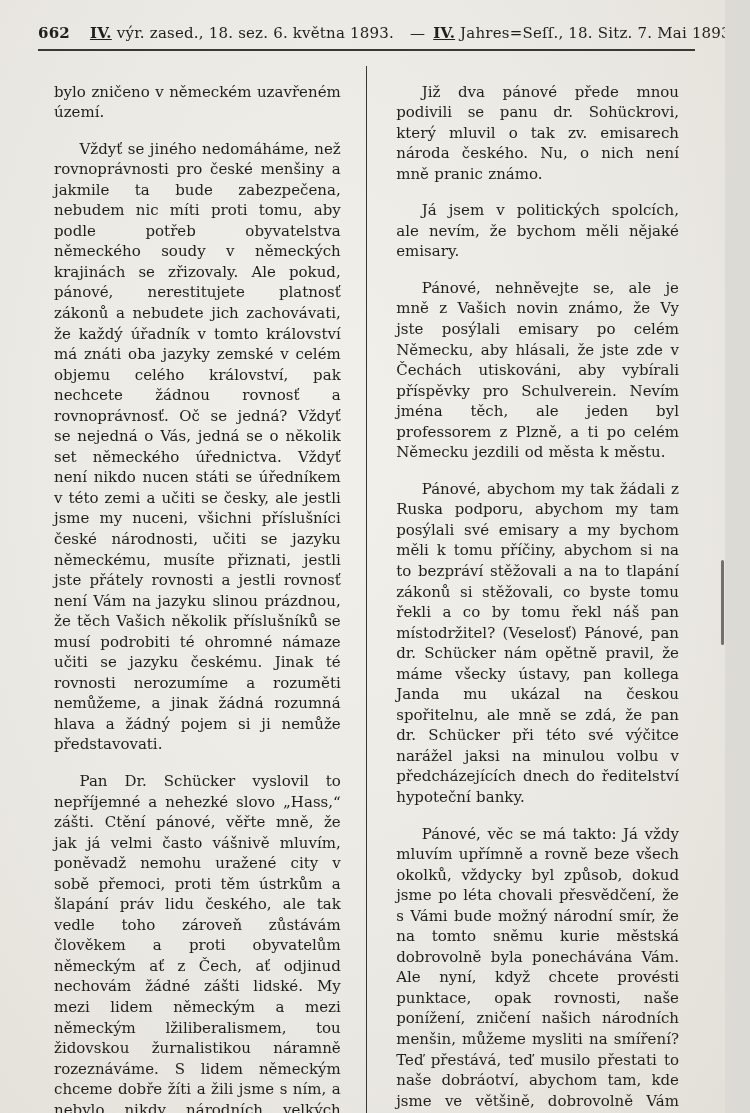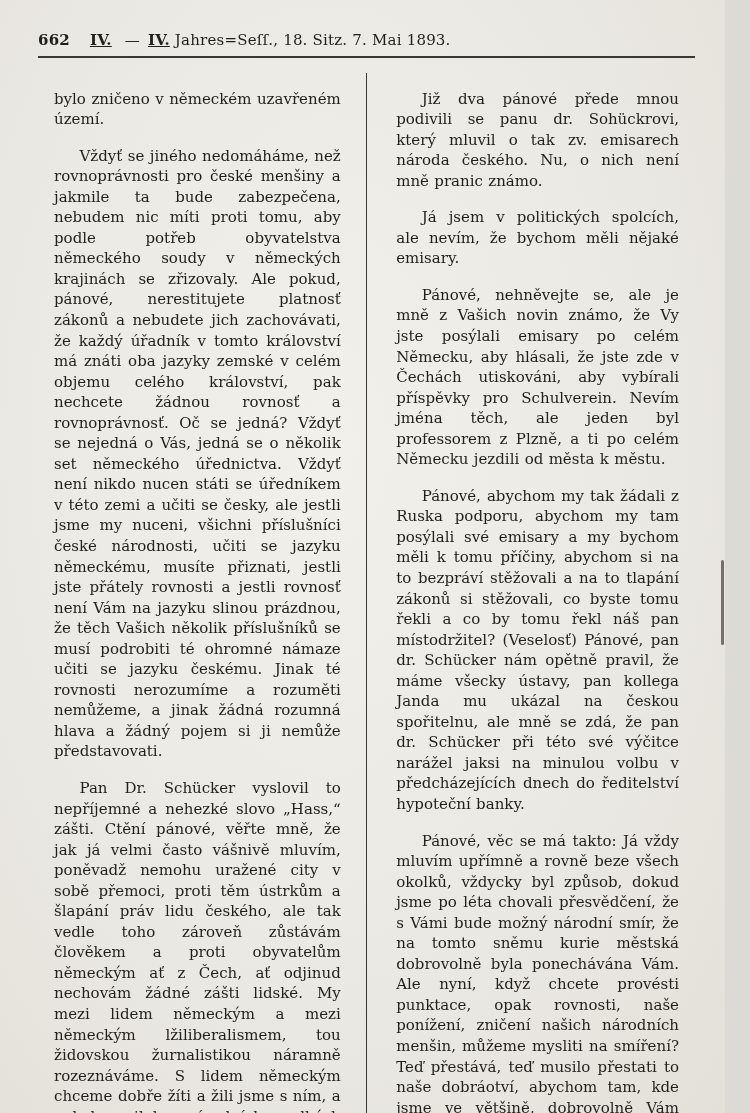"662" .page { padding: 31px 30px 0 38px -> 24px 30px 0 38px }
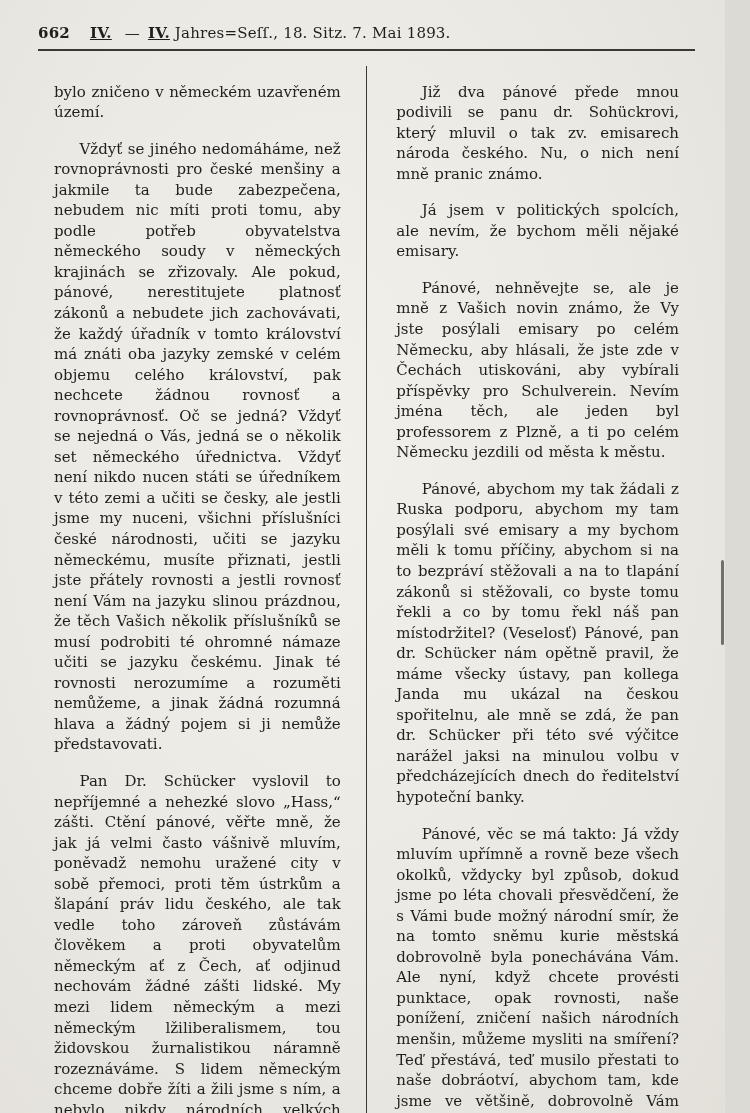"výr. zased., 18. sez. 6." span.sess { html: none -> <span>výr. zased., 18. sez. 6. května 1893.</span> }
